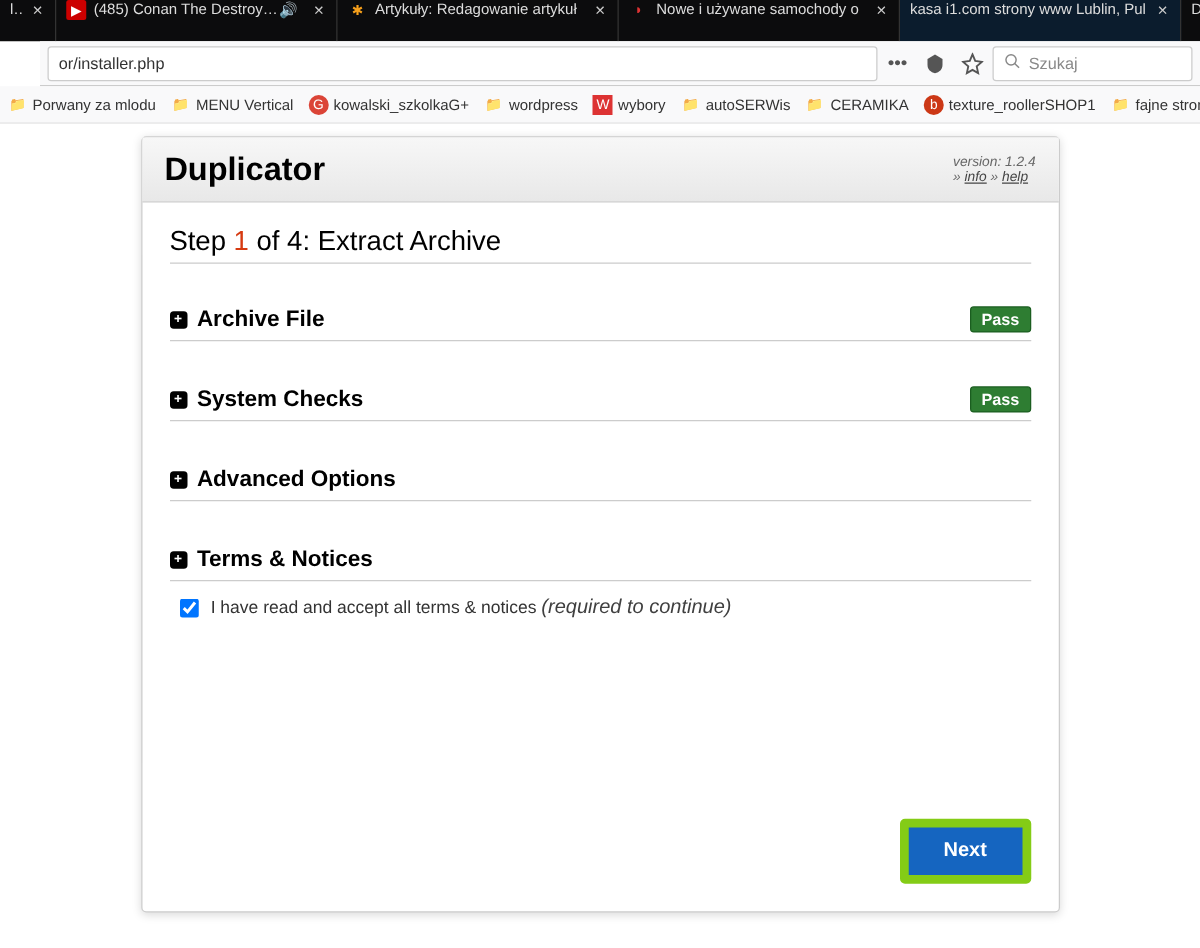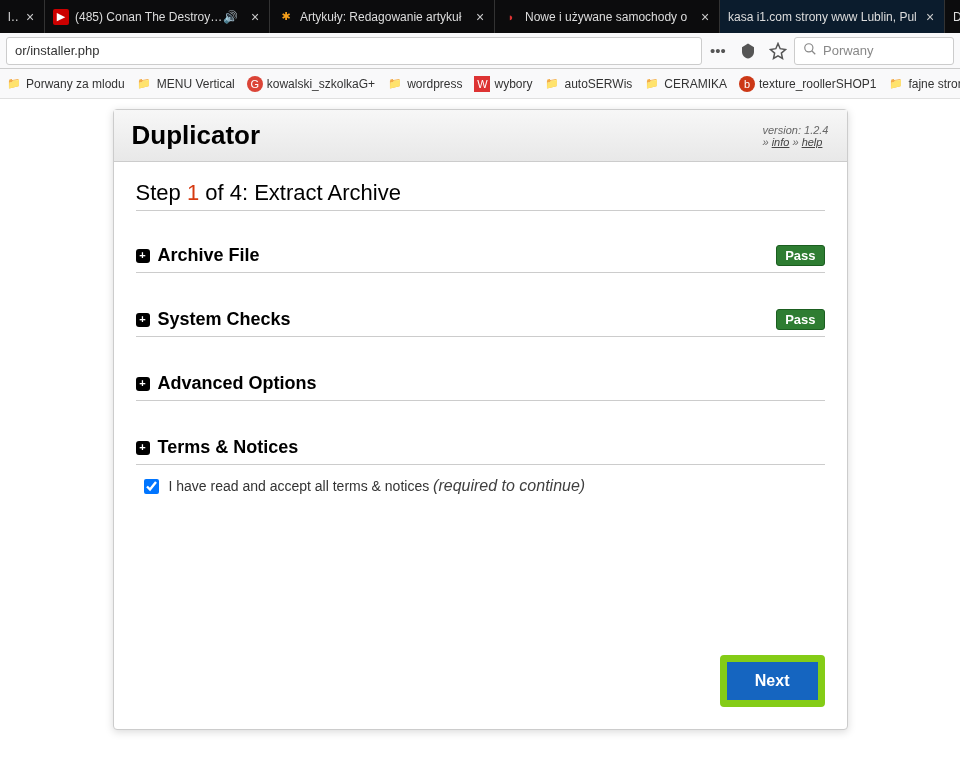"lia" .tab { align-items: center -> none }
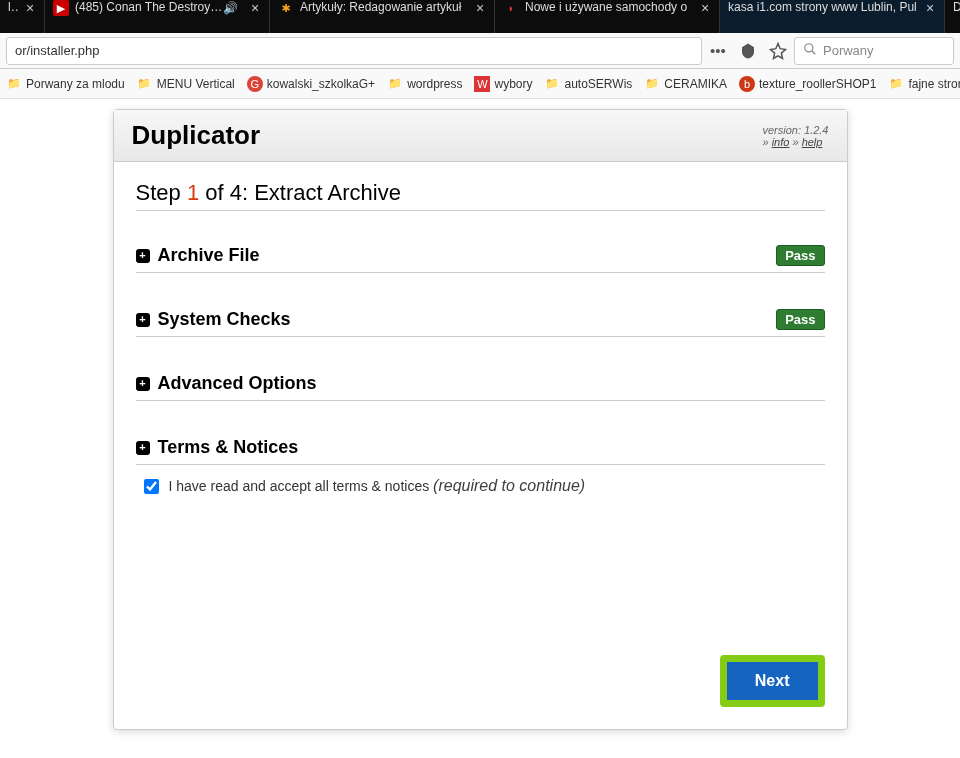"or/installer.php" .toolbar { margin-left: none -> 32px }
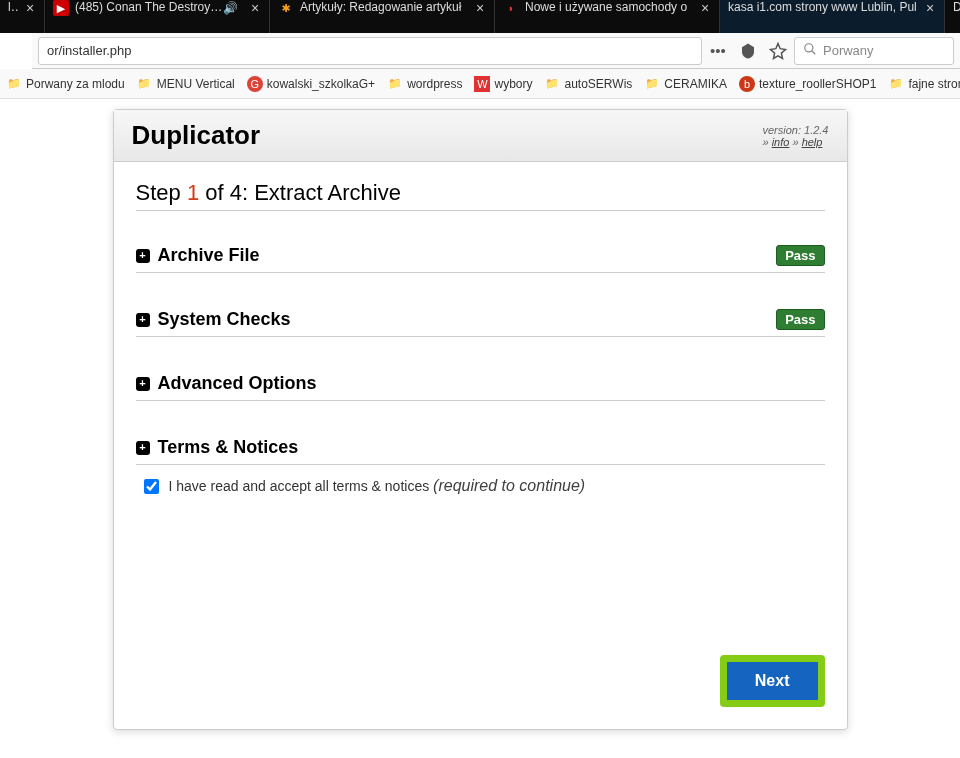"Porwany" span { text: Porwany -> Szukaj }
